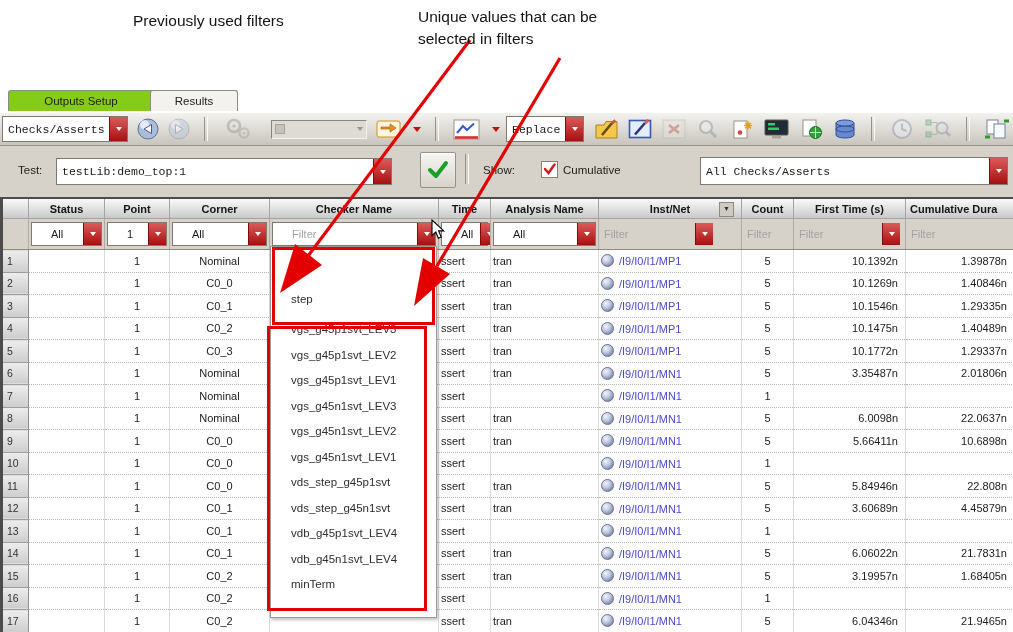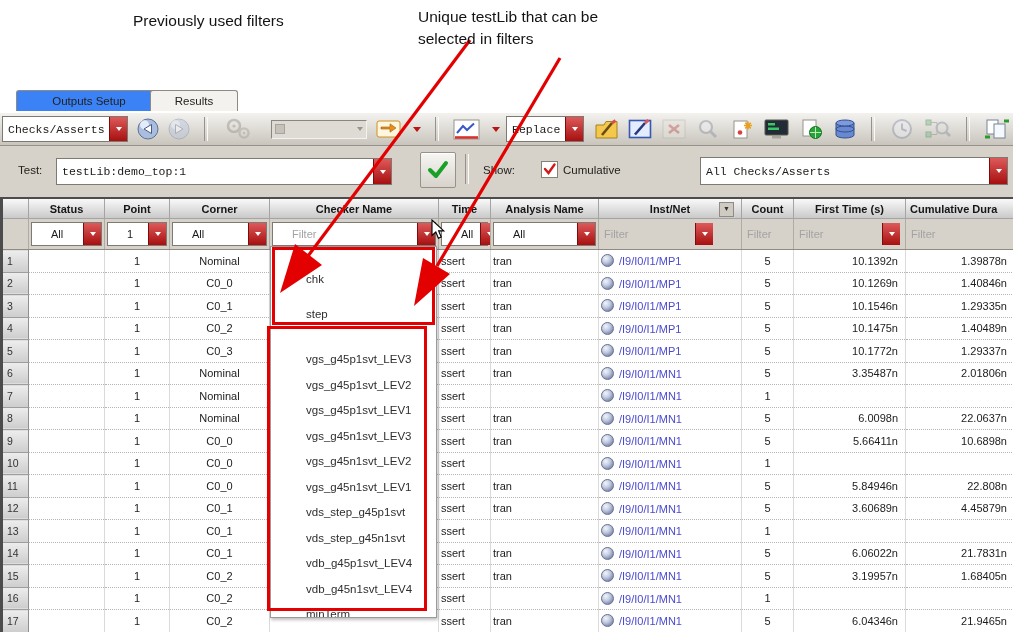"Unique testLib that can be" div { text: testLib -> values }
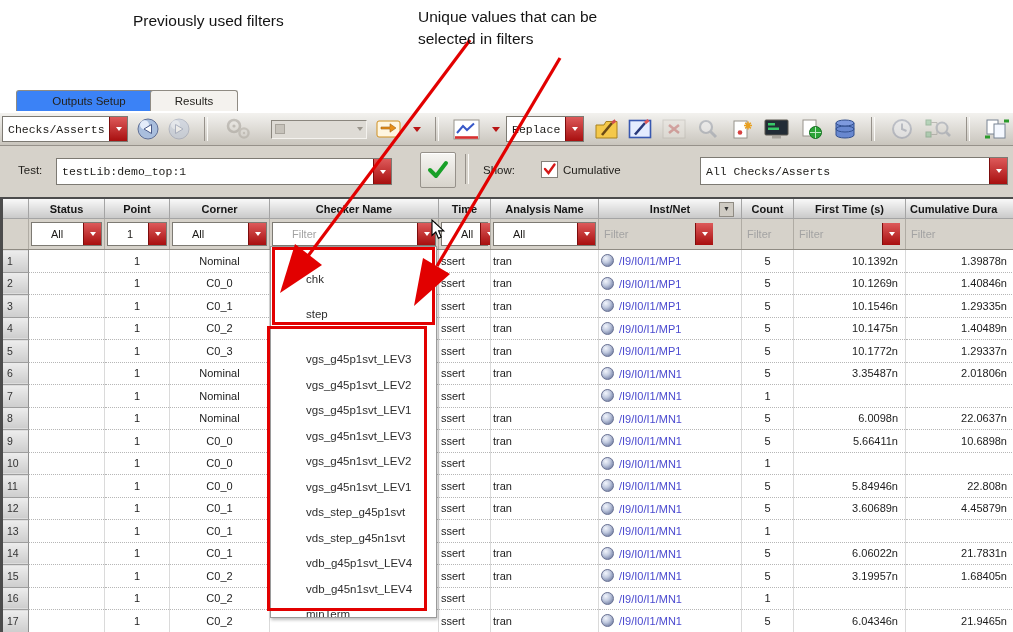"Outputs Setup" .tab-inactive { background: #3b82f6 -> #84cc16; left: 16px -> 8px }
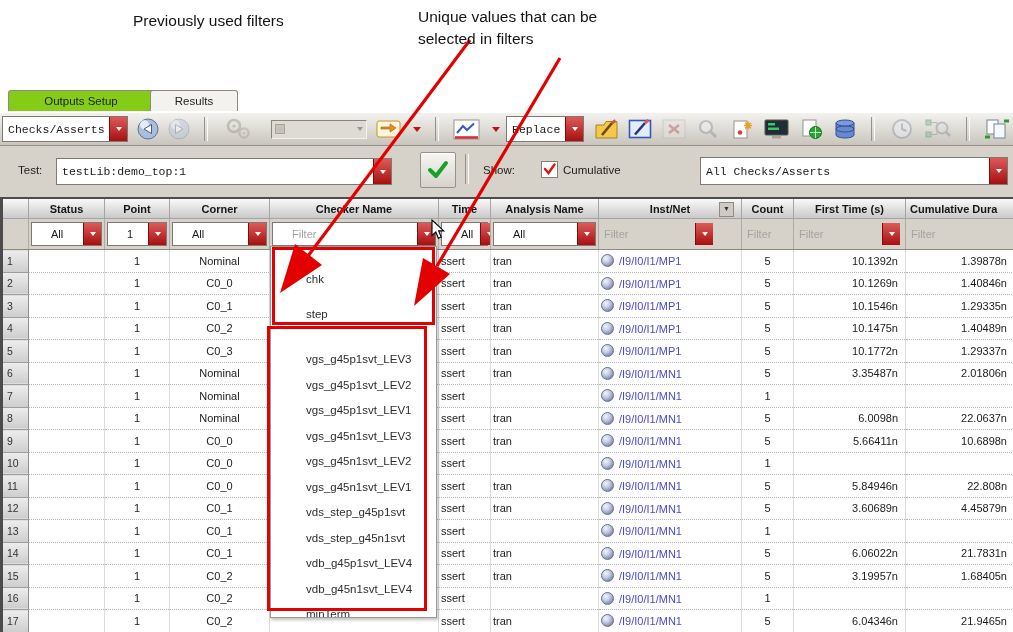"step" .popup ul { margin: 15px -> 0 }
